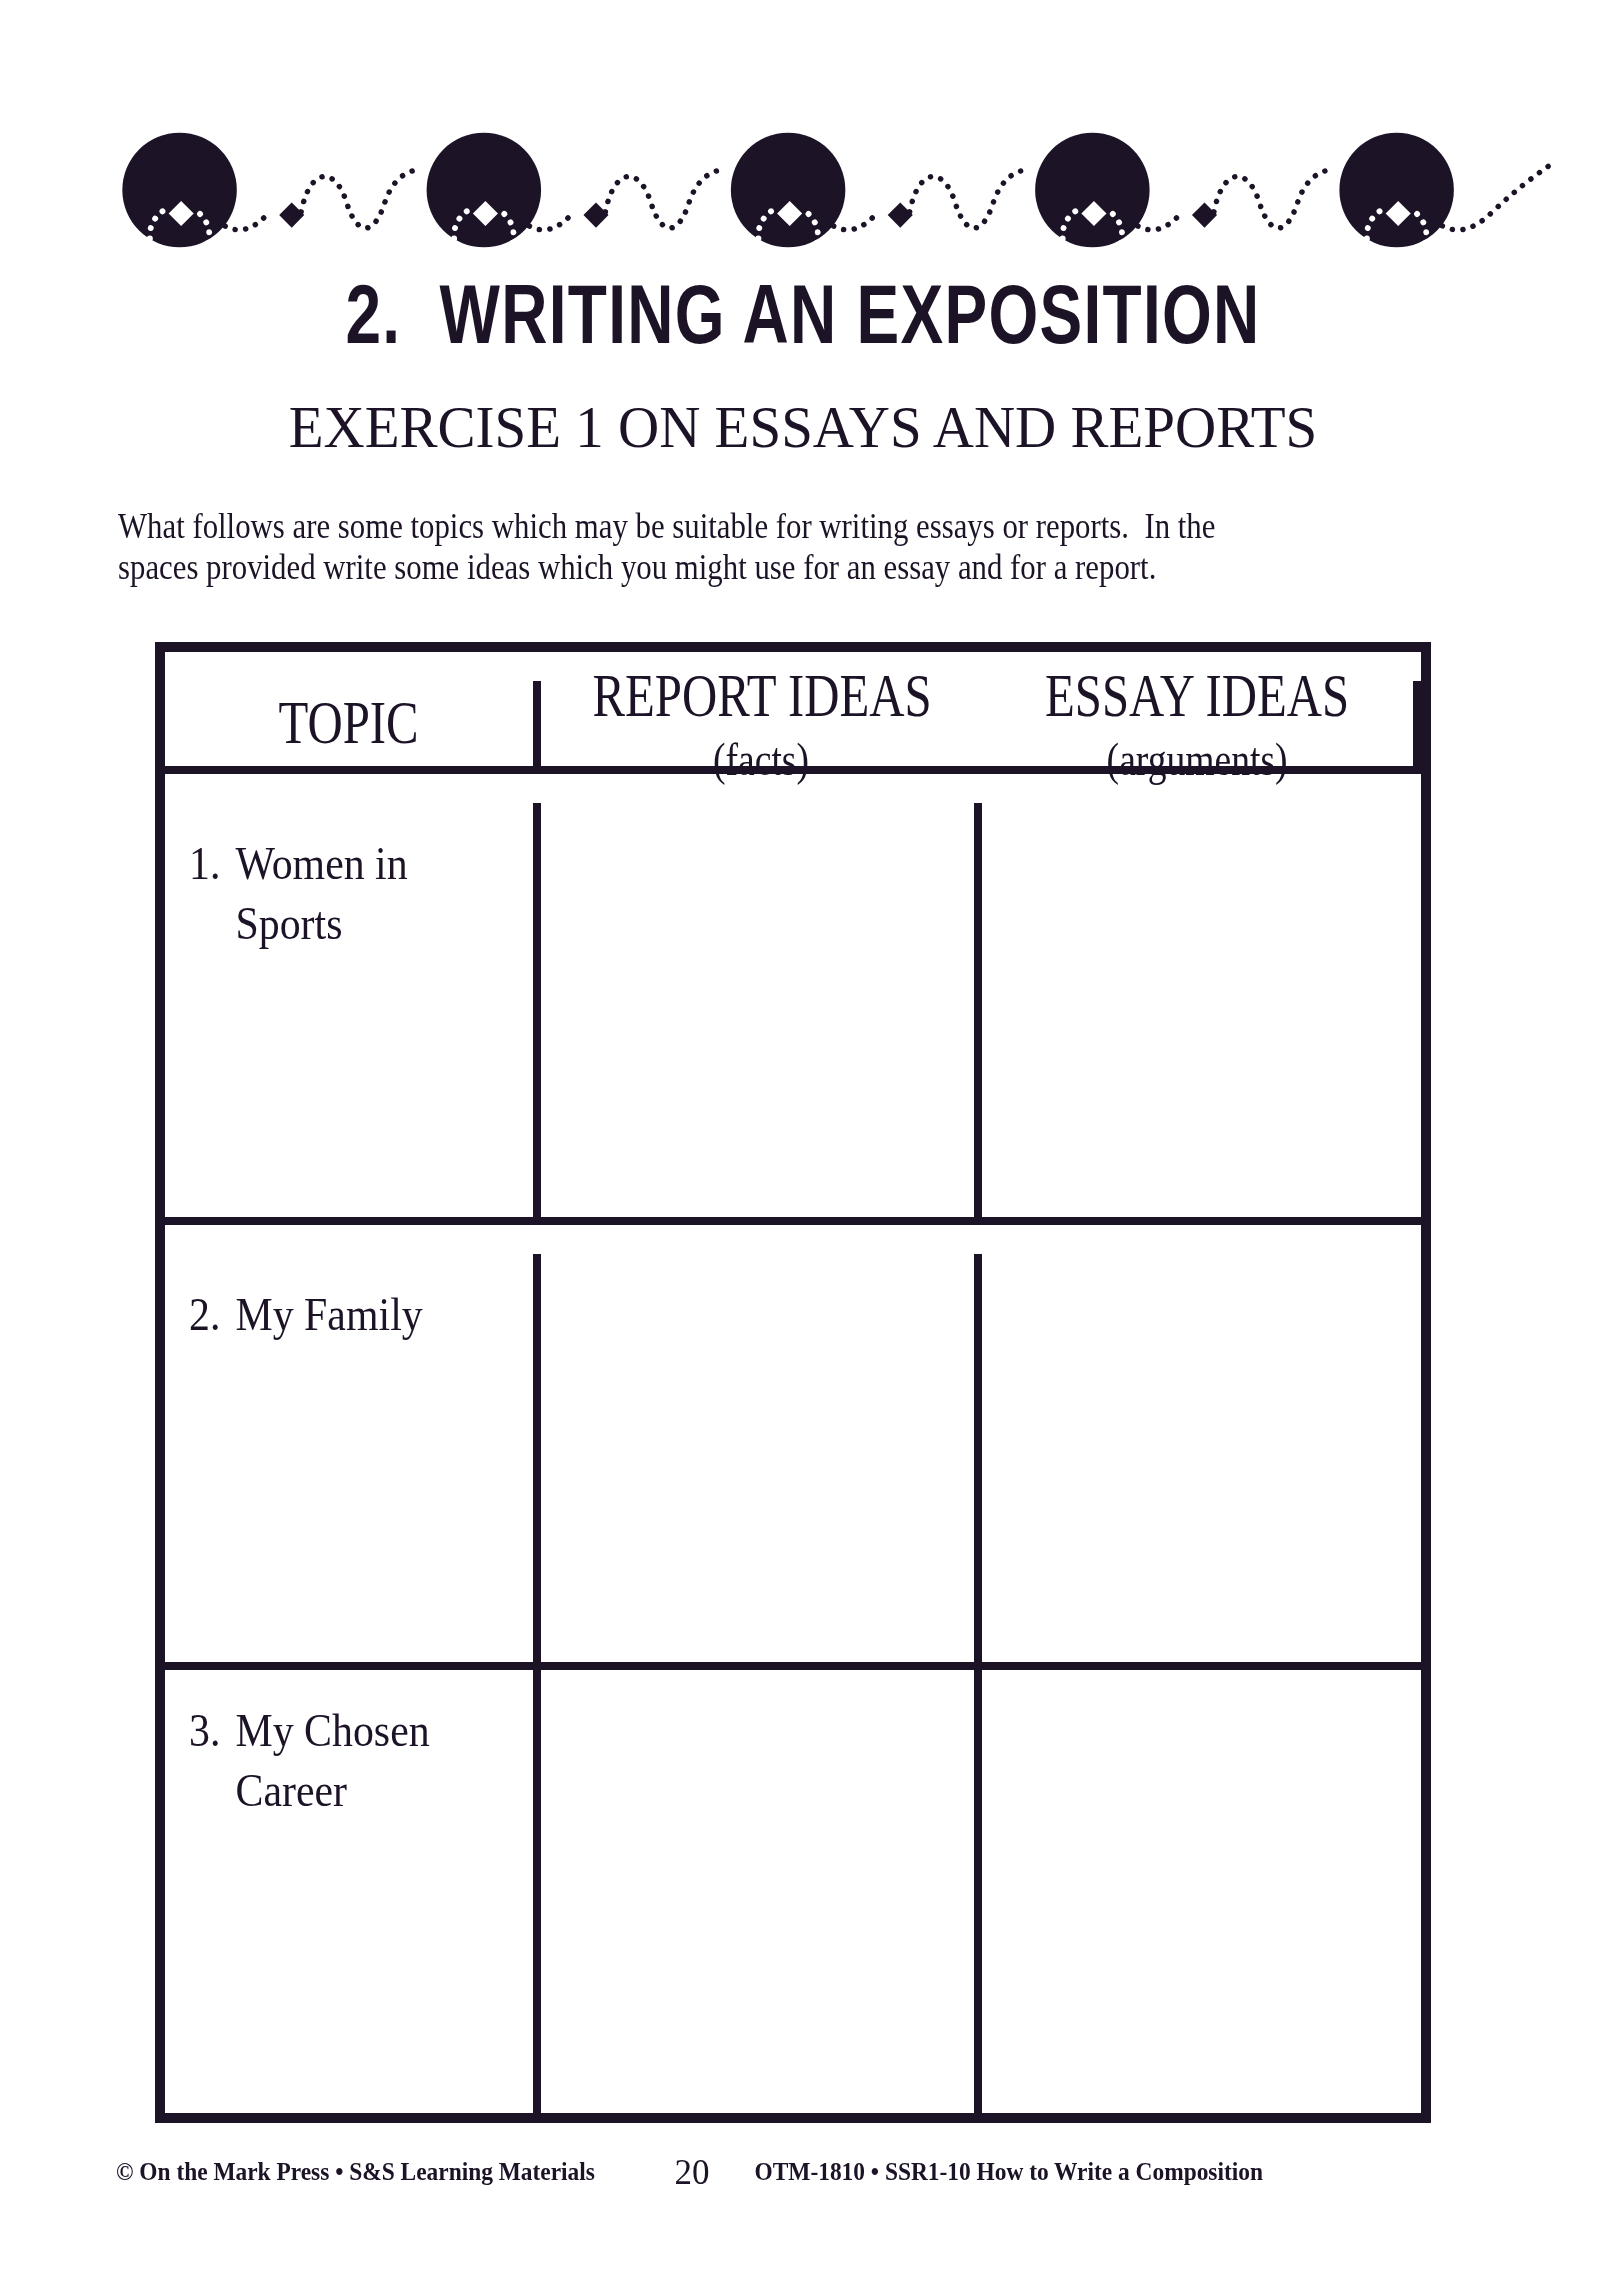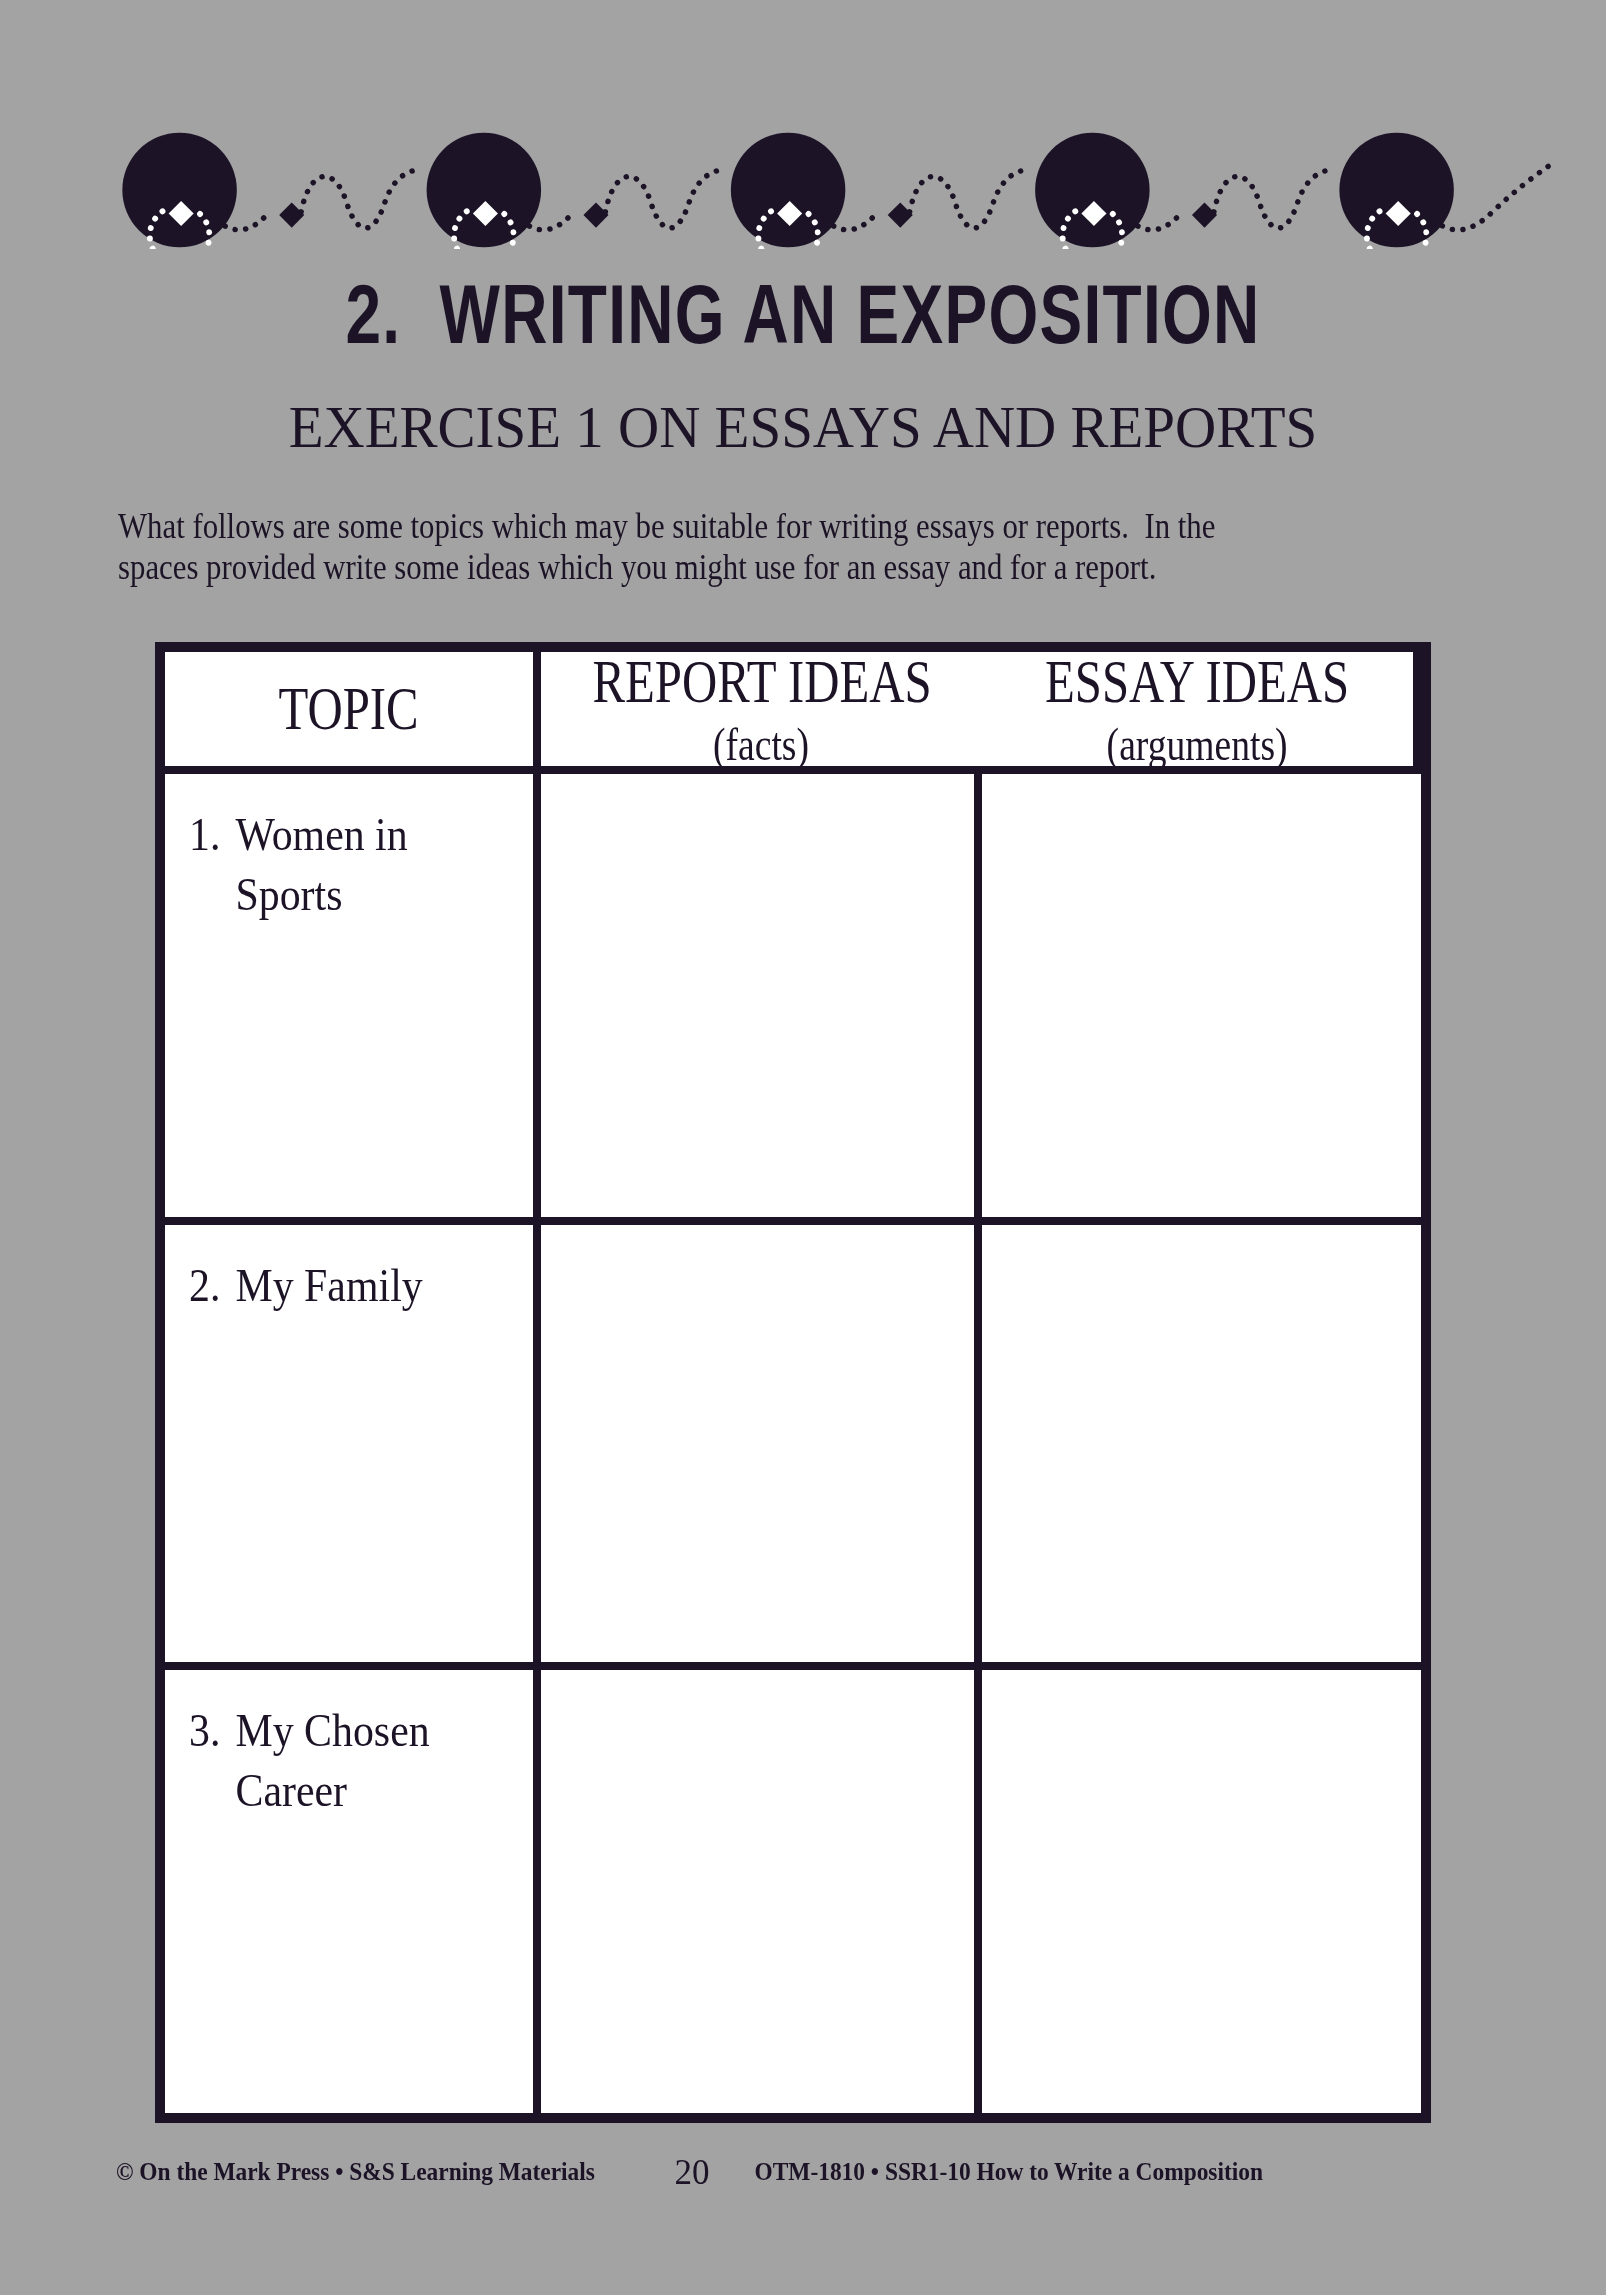"2. WRITING AN EXPOSITION" .page { background: #a3a3a3 -> #ffffff }
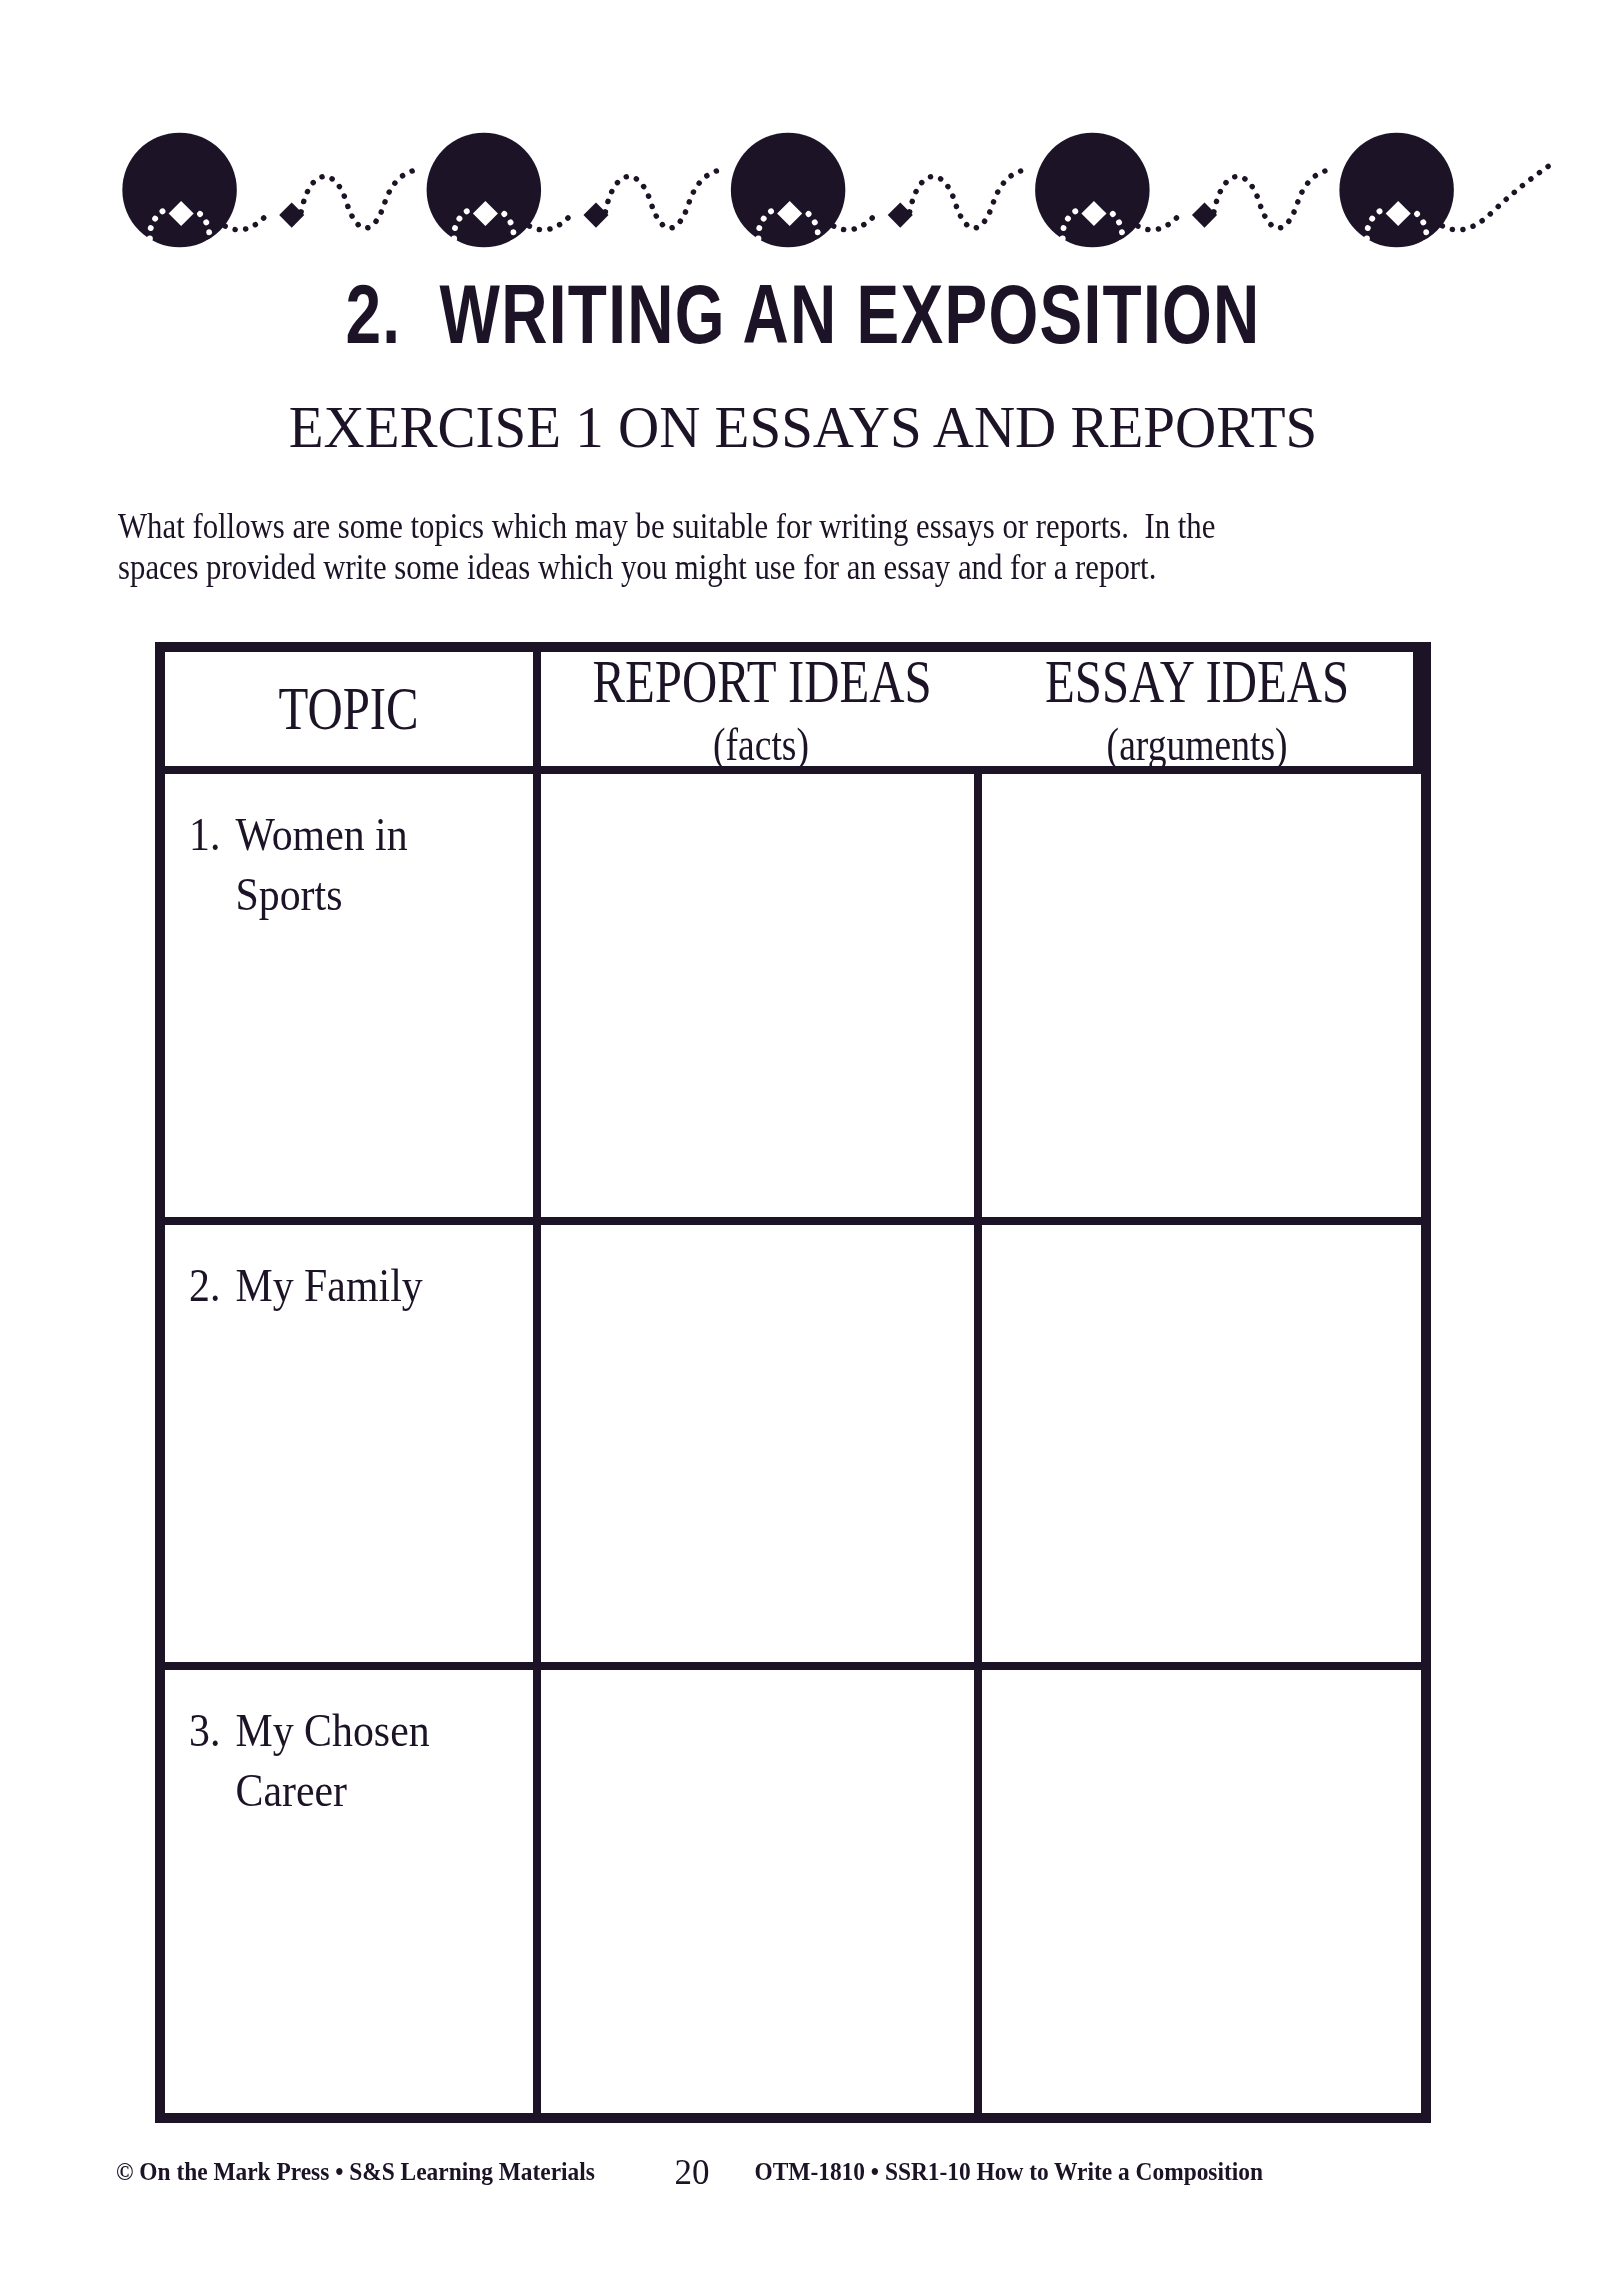"TOPIC" .bb { margin-top: none -> 29px }
